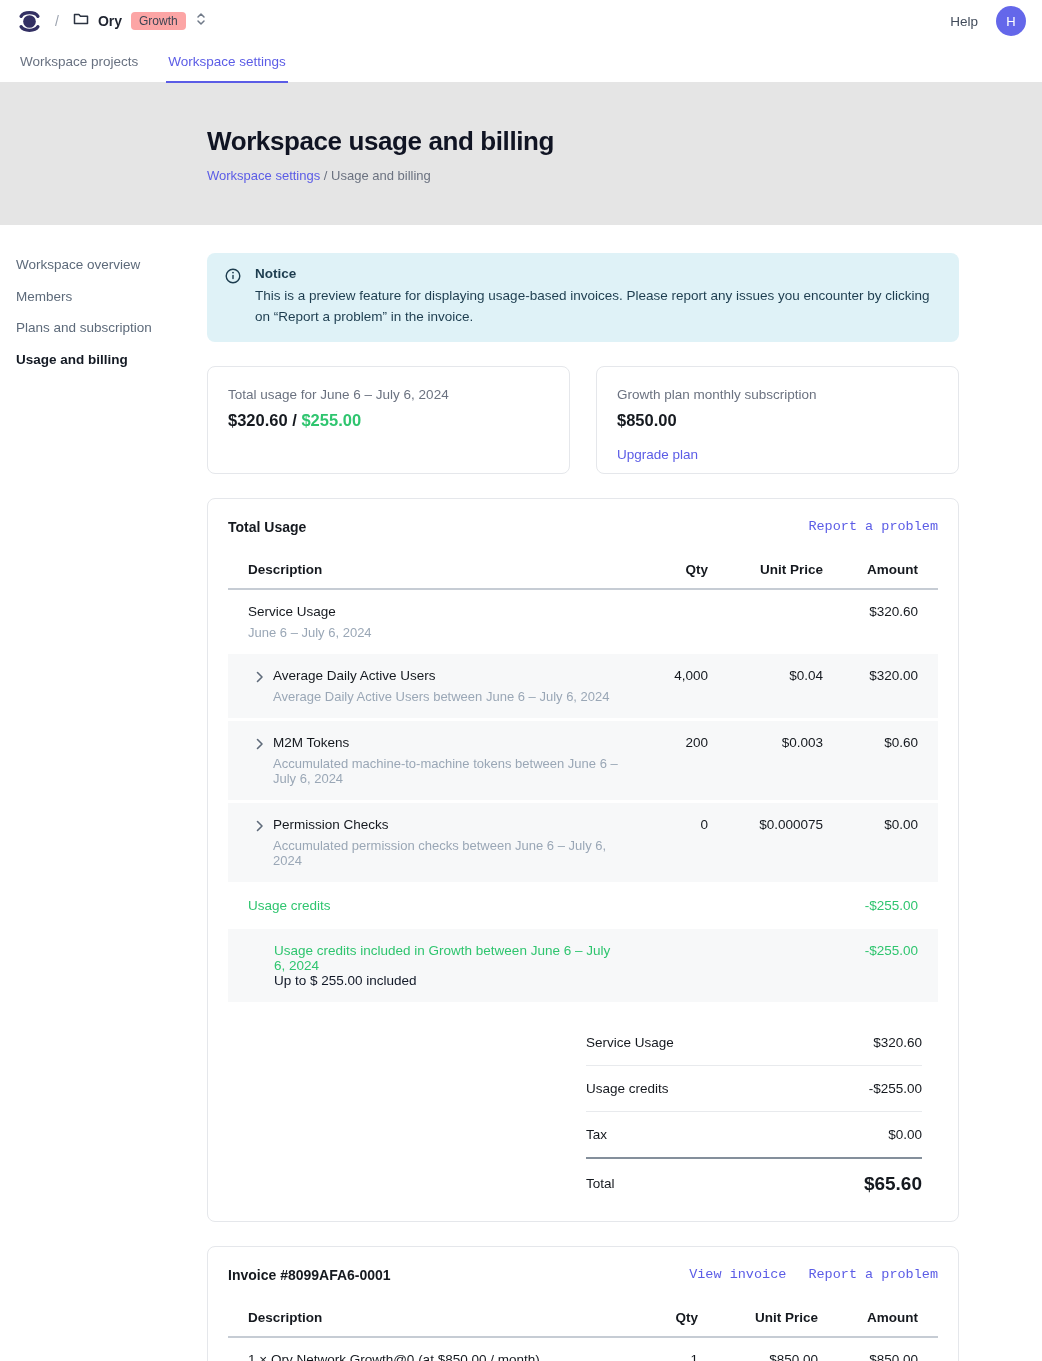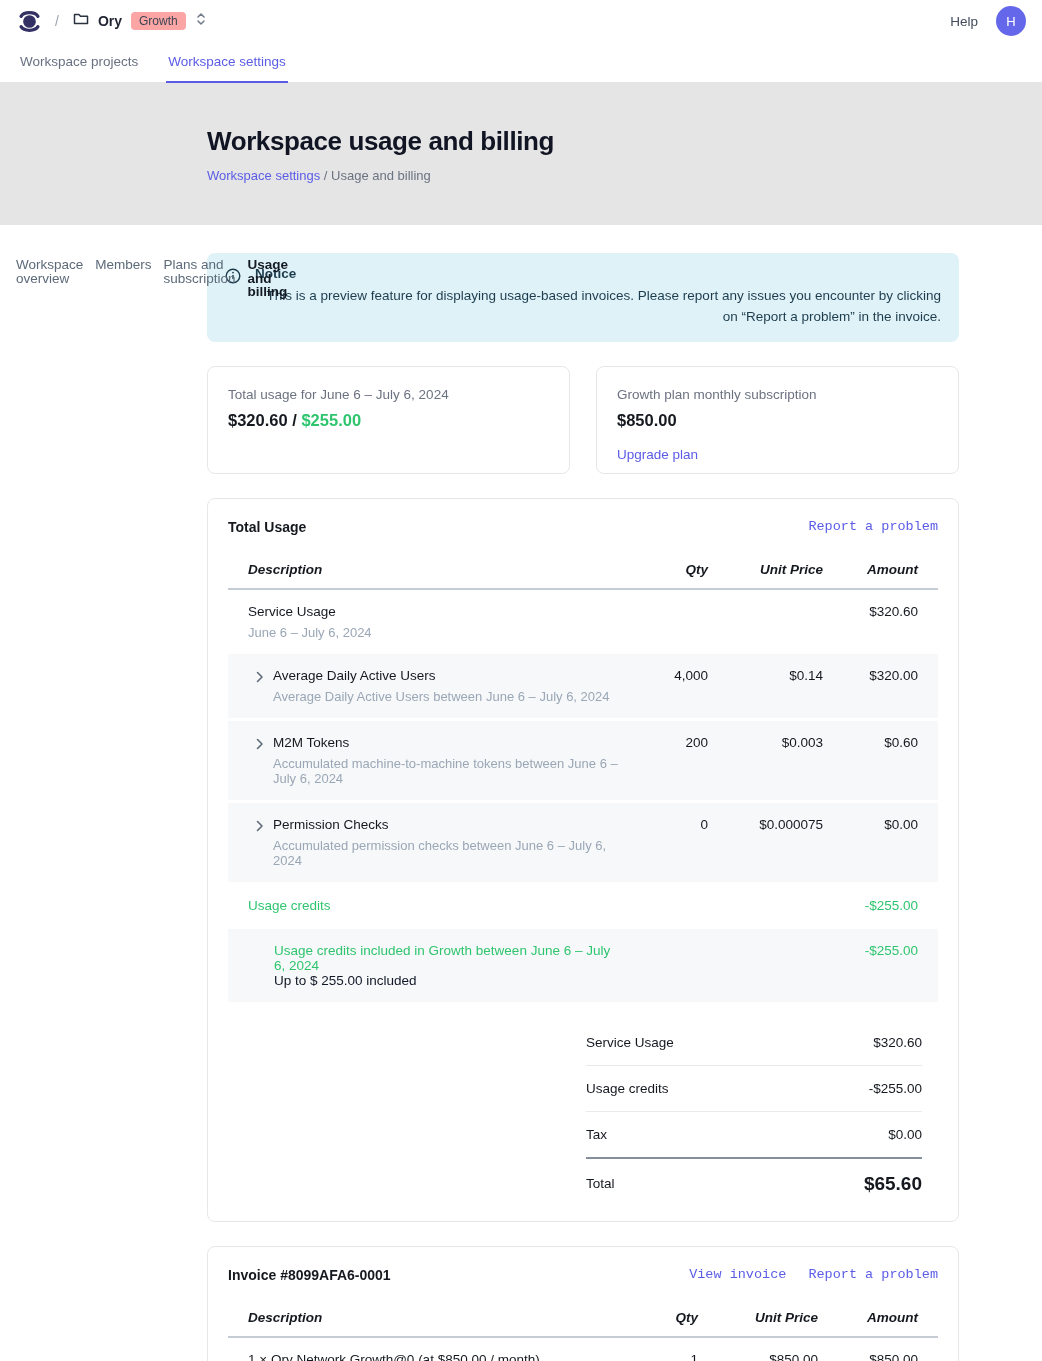"Workspace overview" .sidebar { flex-direction: none -> column }
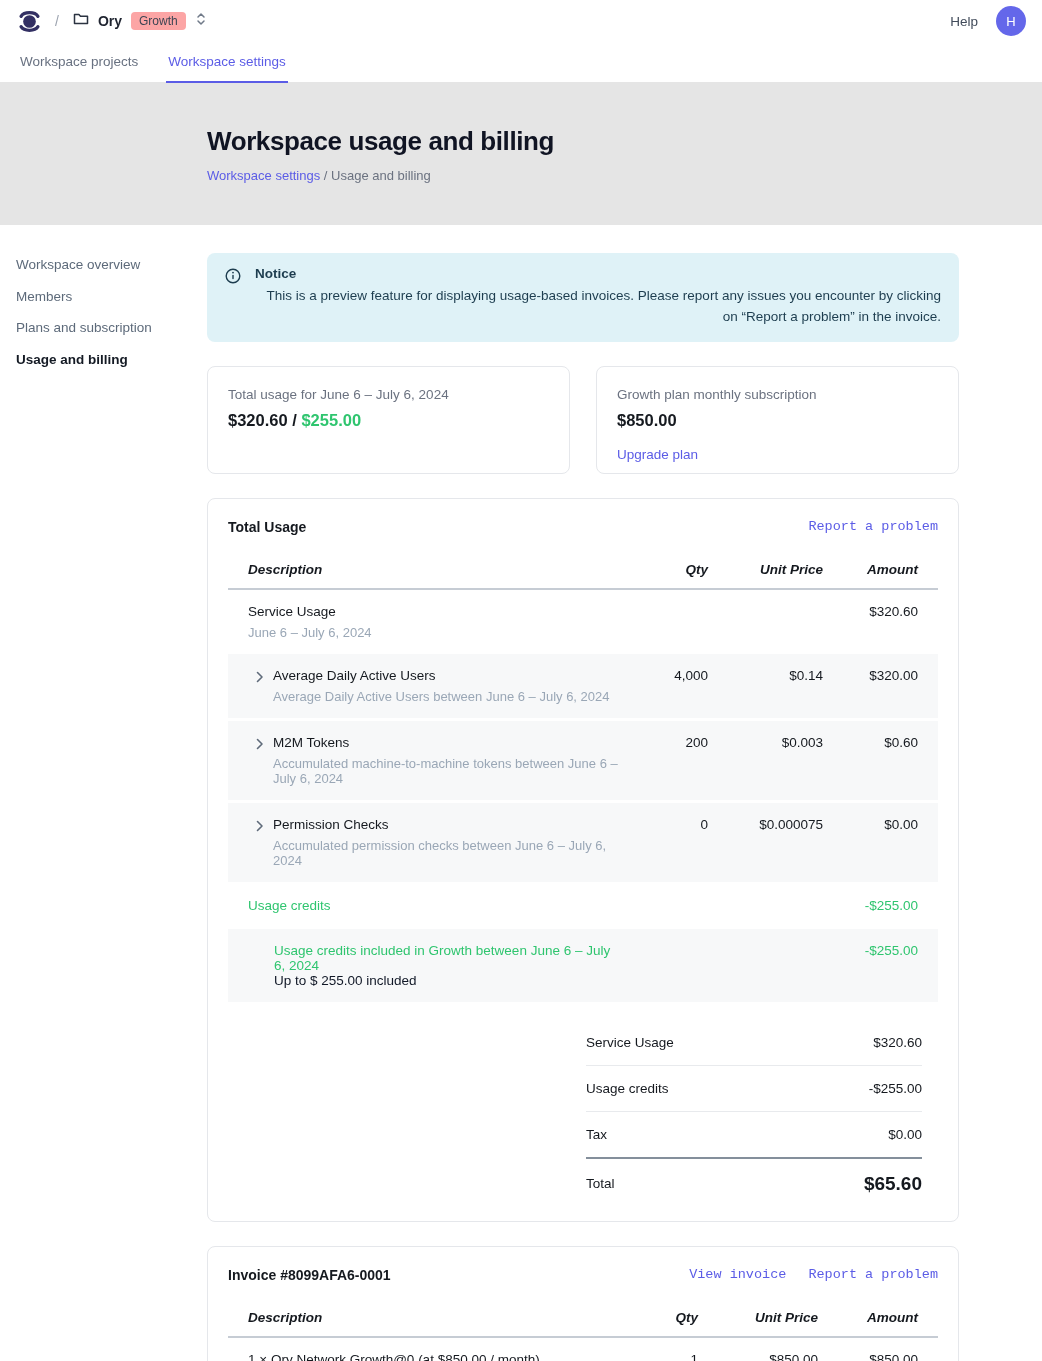"This is a preview feature" .notice-body { text-align: right -> none }
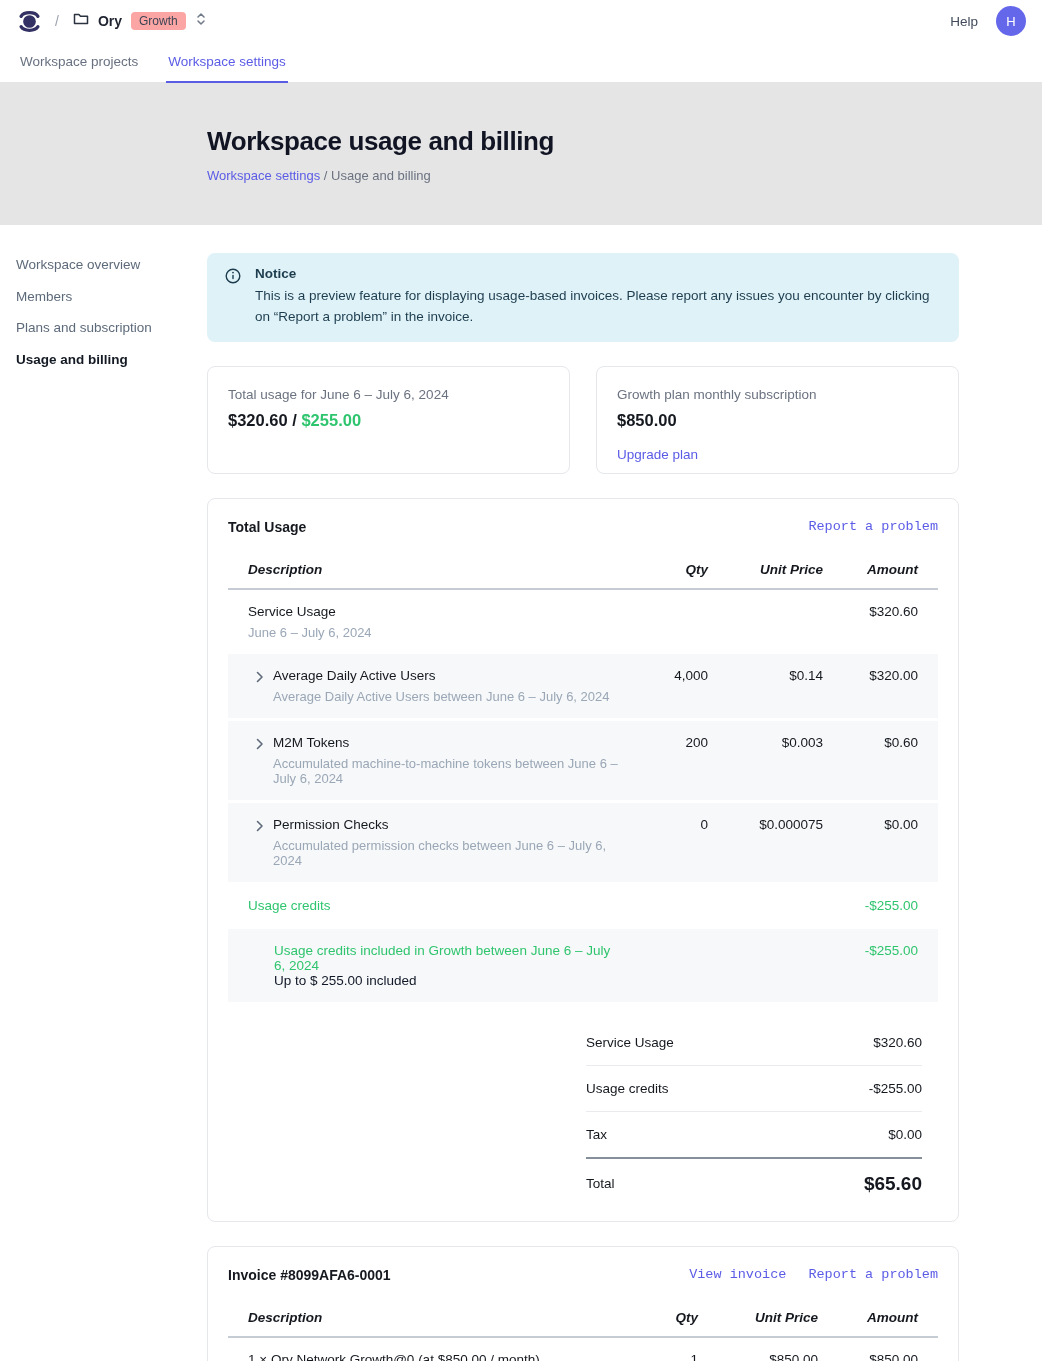"Description" .thead { font-style: italic -> none }
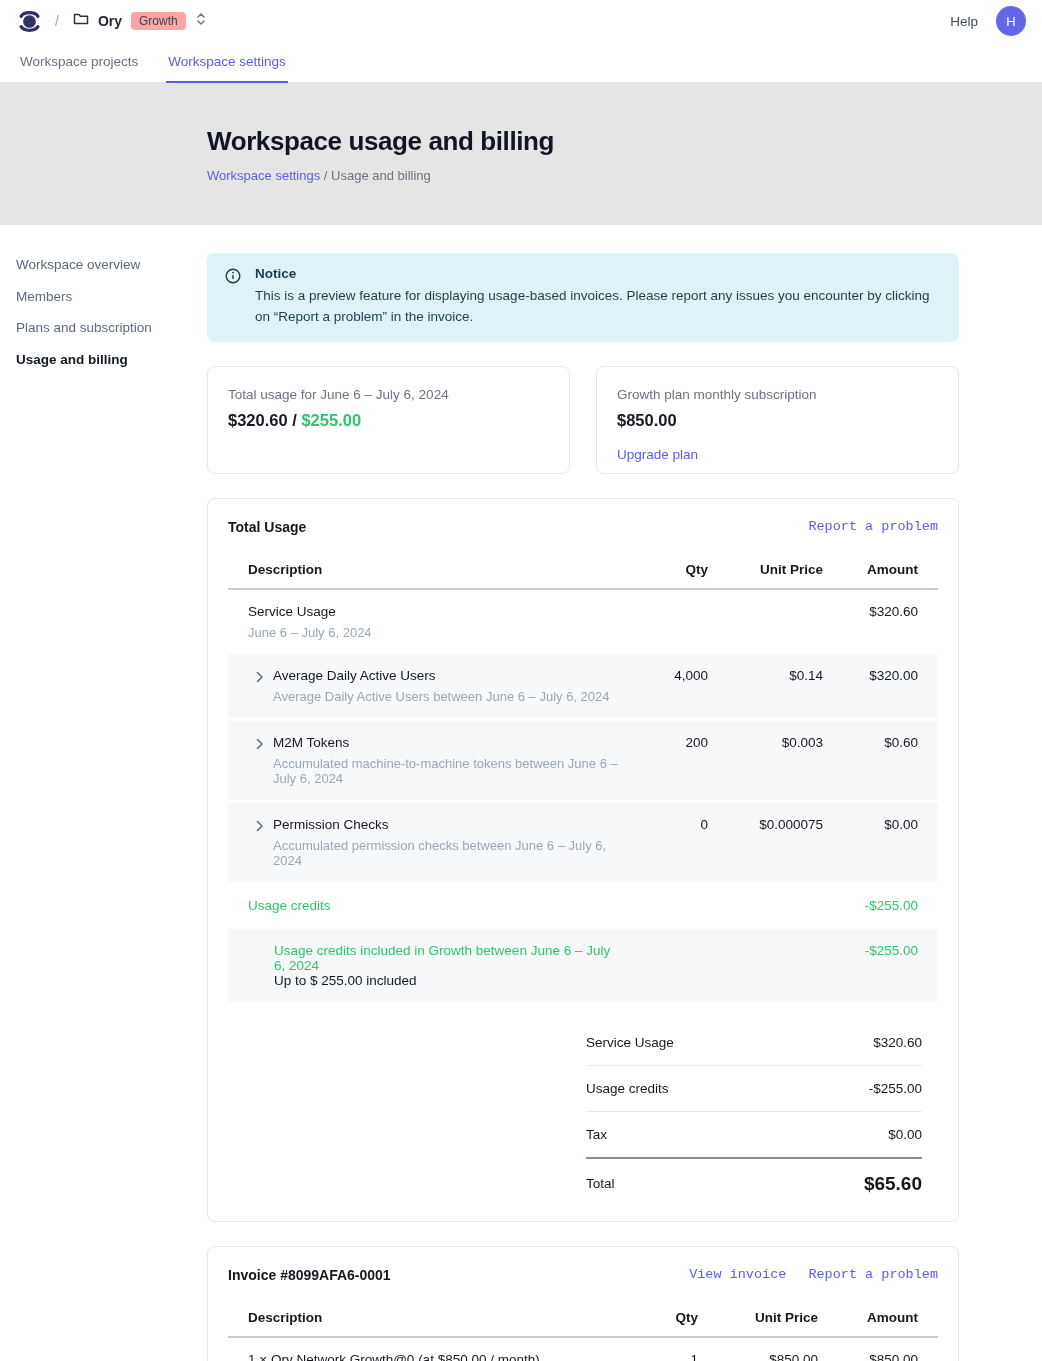"$0.14" div.col-r { text: $0.14 -> $0.04 }
